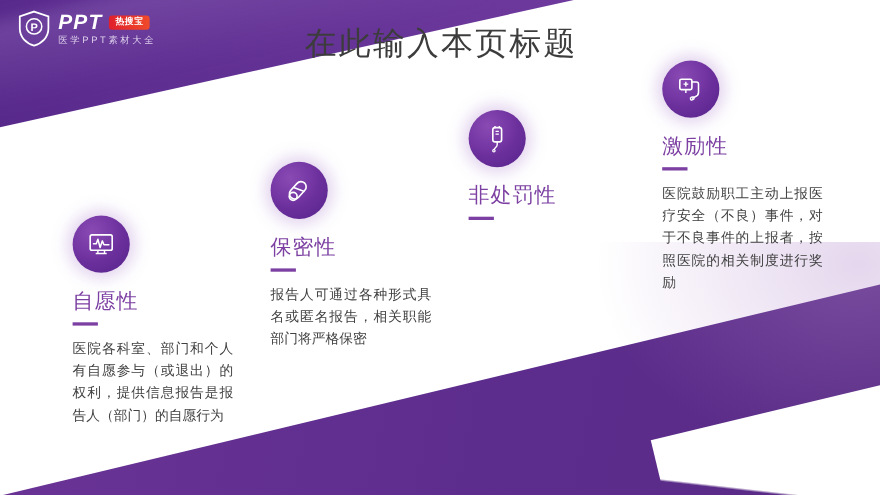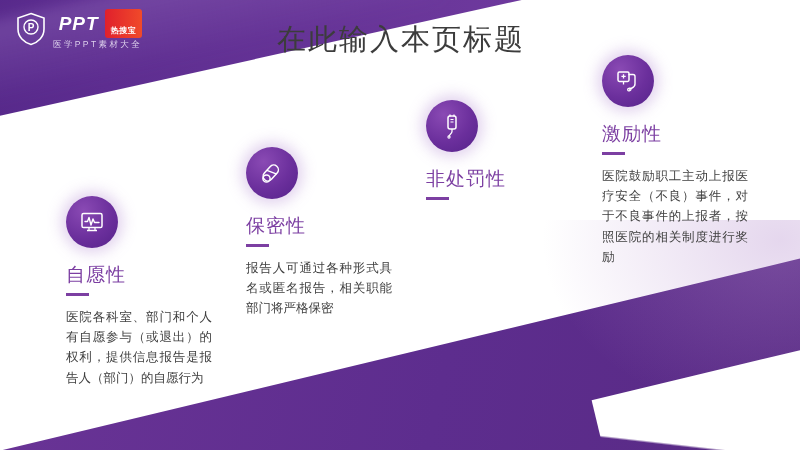"PPT" .logo-text { align-items: flex-end -> none }
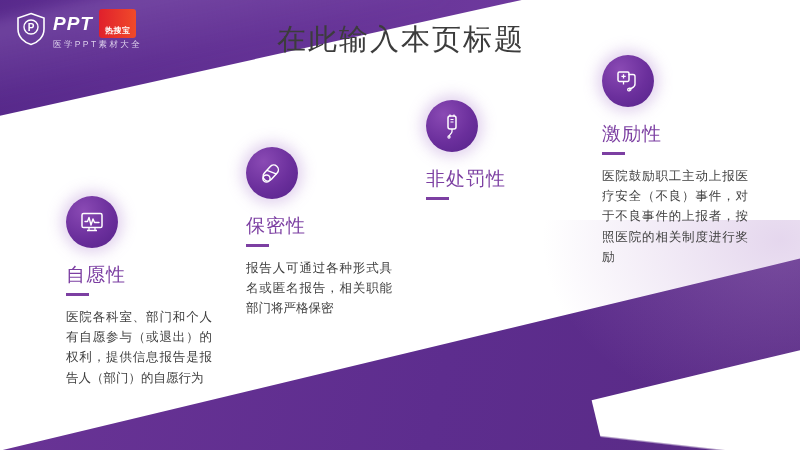"热搜宝" .logo-badge { padding: 18px 6px 3px 6px -> 2px 6px 3px 6px }
